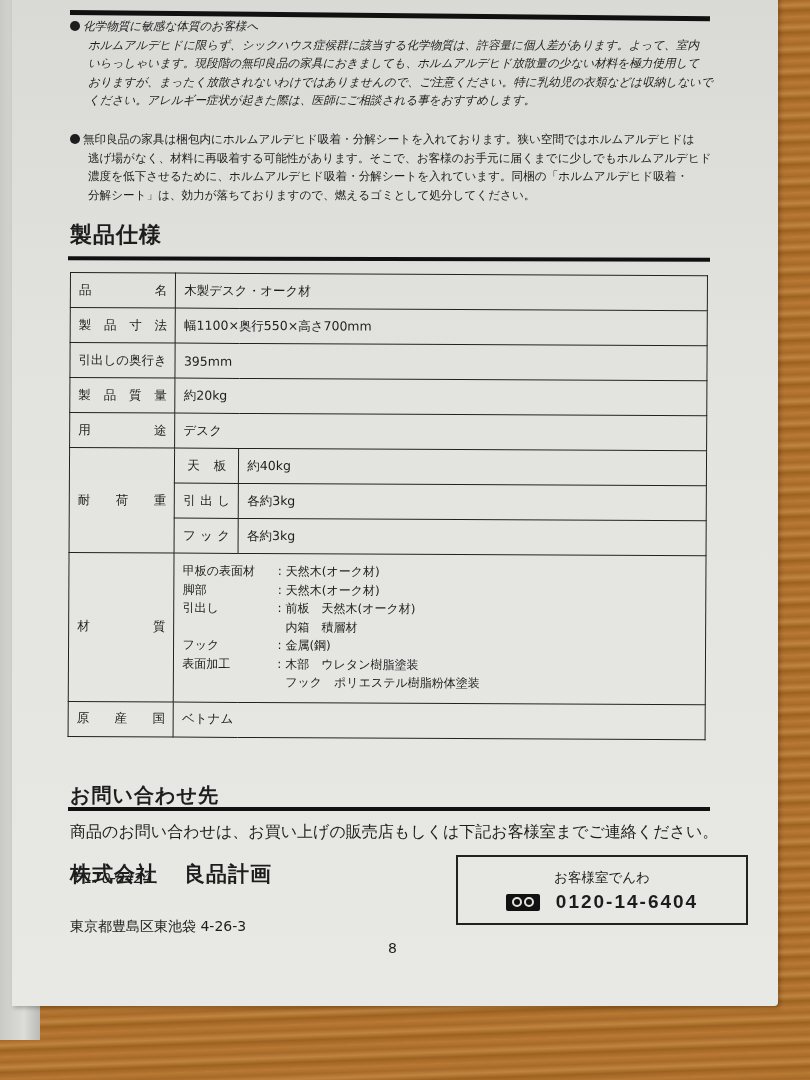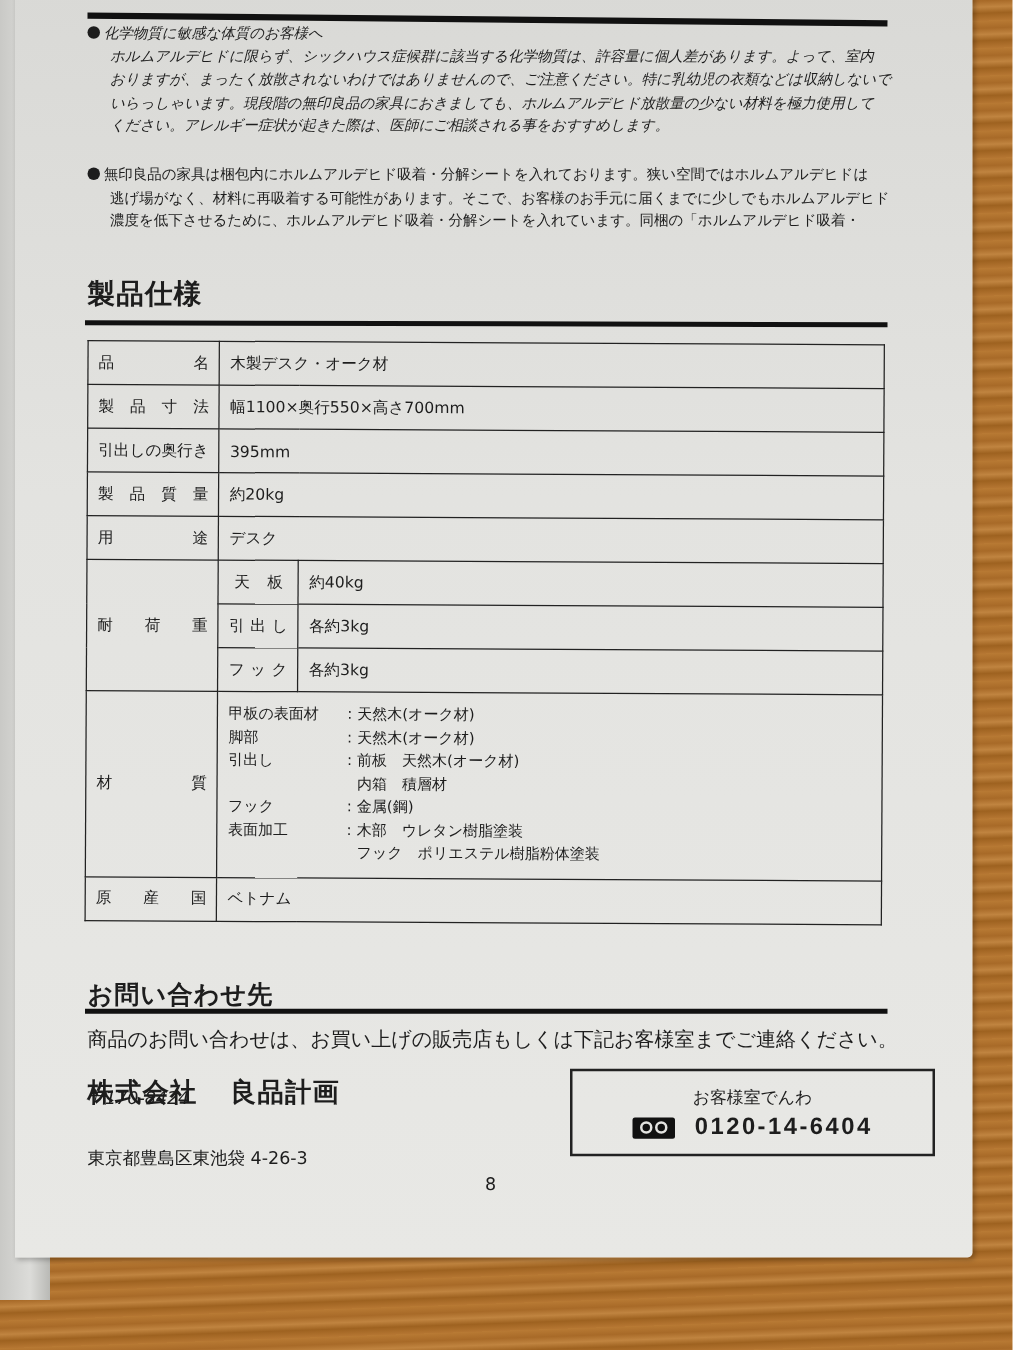"おりますが、まったく放散されないわけではありませんので、ご注意ください。特に乳幼" span.indent { order: before "いらっしゃいます。現段階の無印良品の家具におきましても、ホルムアルデヒド放散量の" -> after "いらっしゃいます。現段階の無印良品の家具におきましても、ホルムアルデヒド放散量の" }
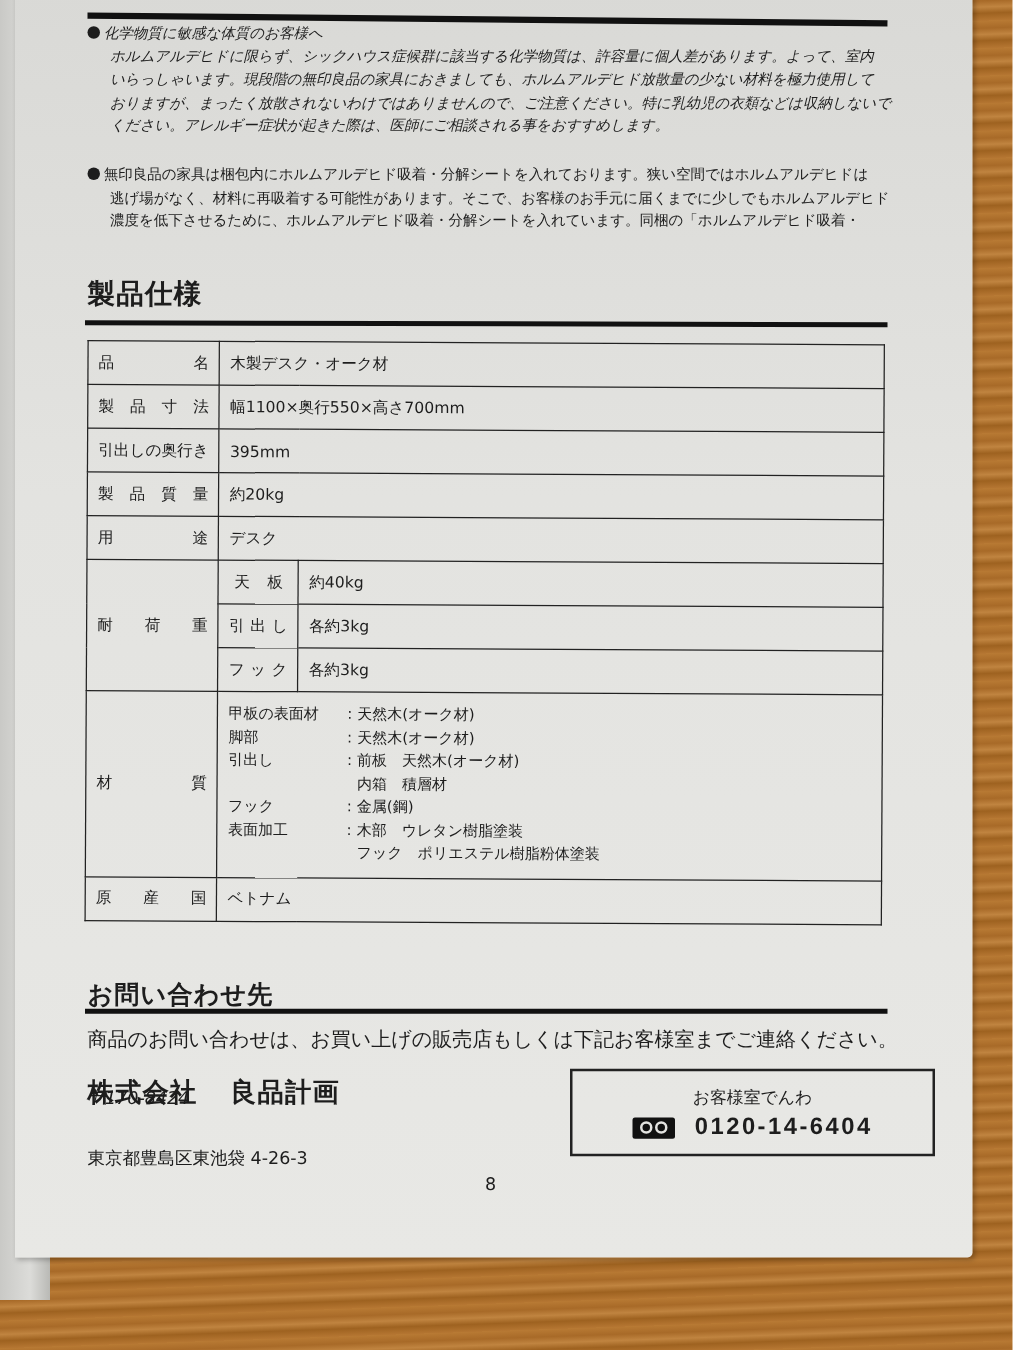"分解シート」は、効力が落ちておりますので、燃えるゴミとして処分してください。" span.indent { html: none -> <span>分解シート」は、効力が落ちておりますので、燃えるゴミとして処分してください。</span> }
